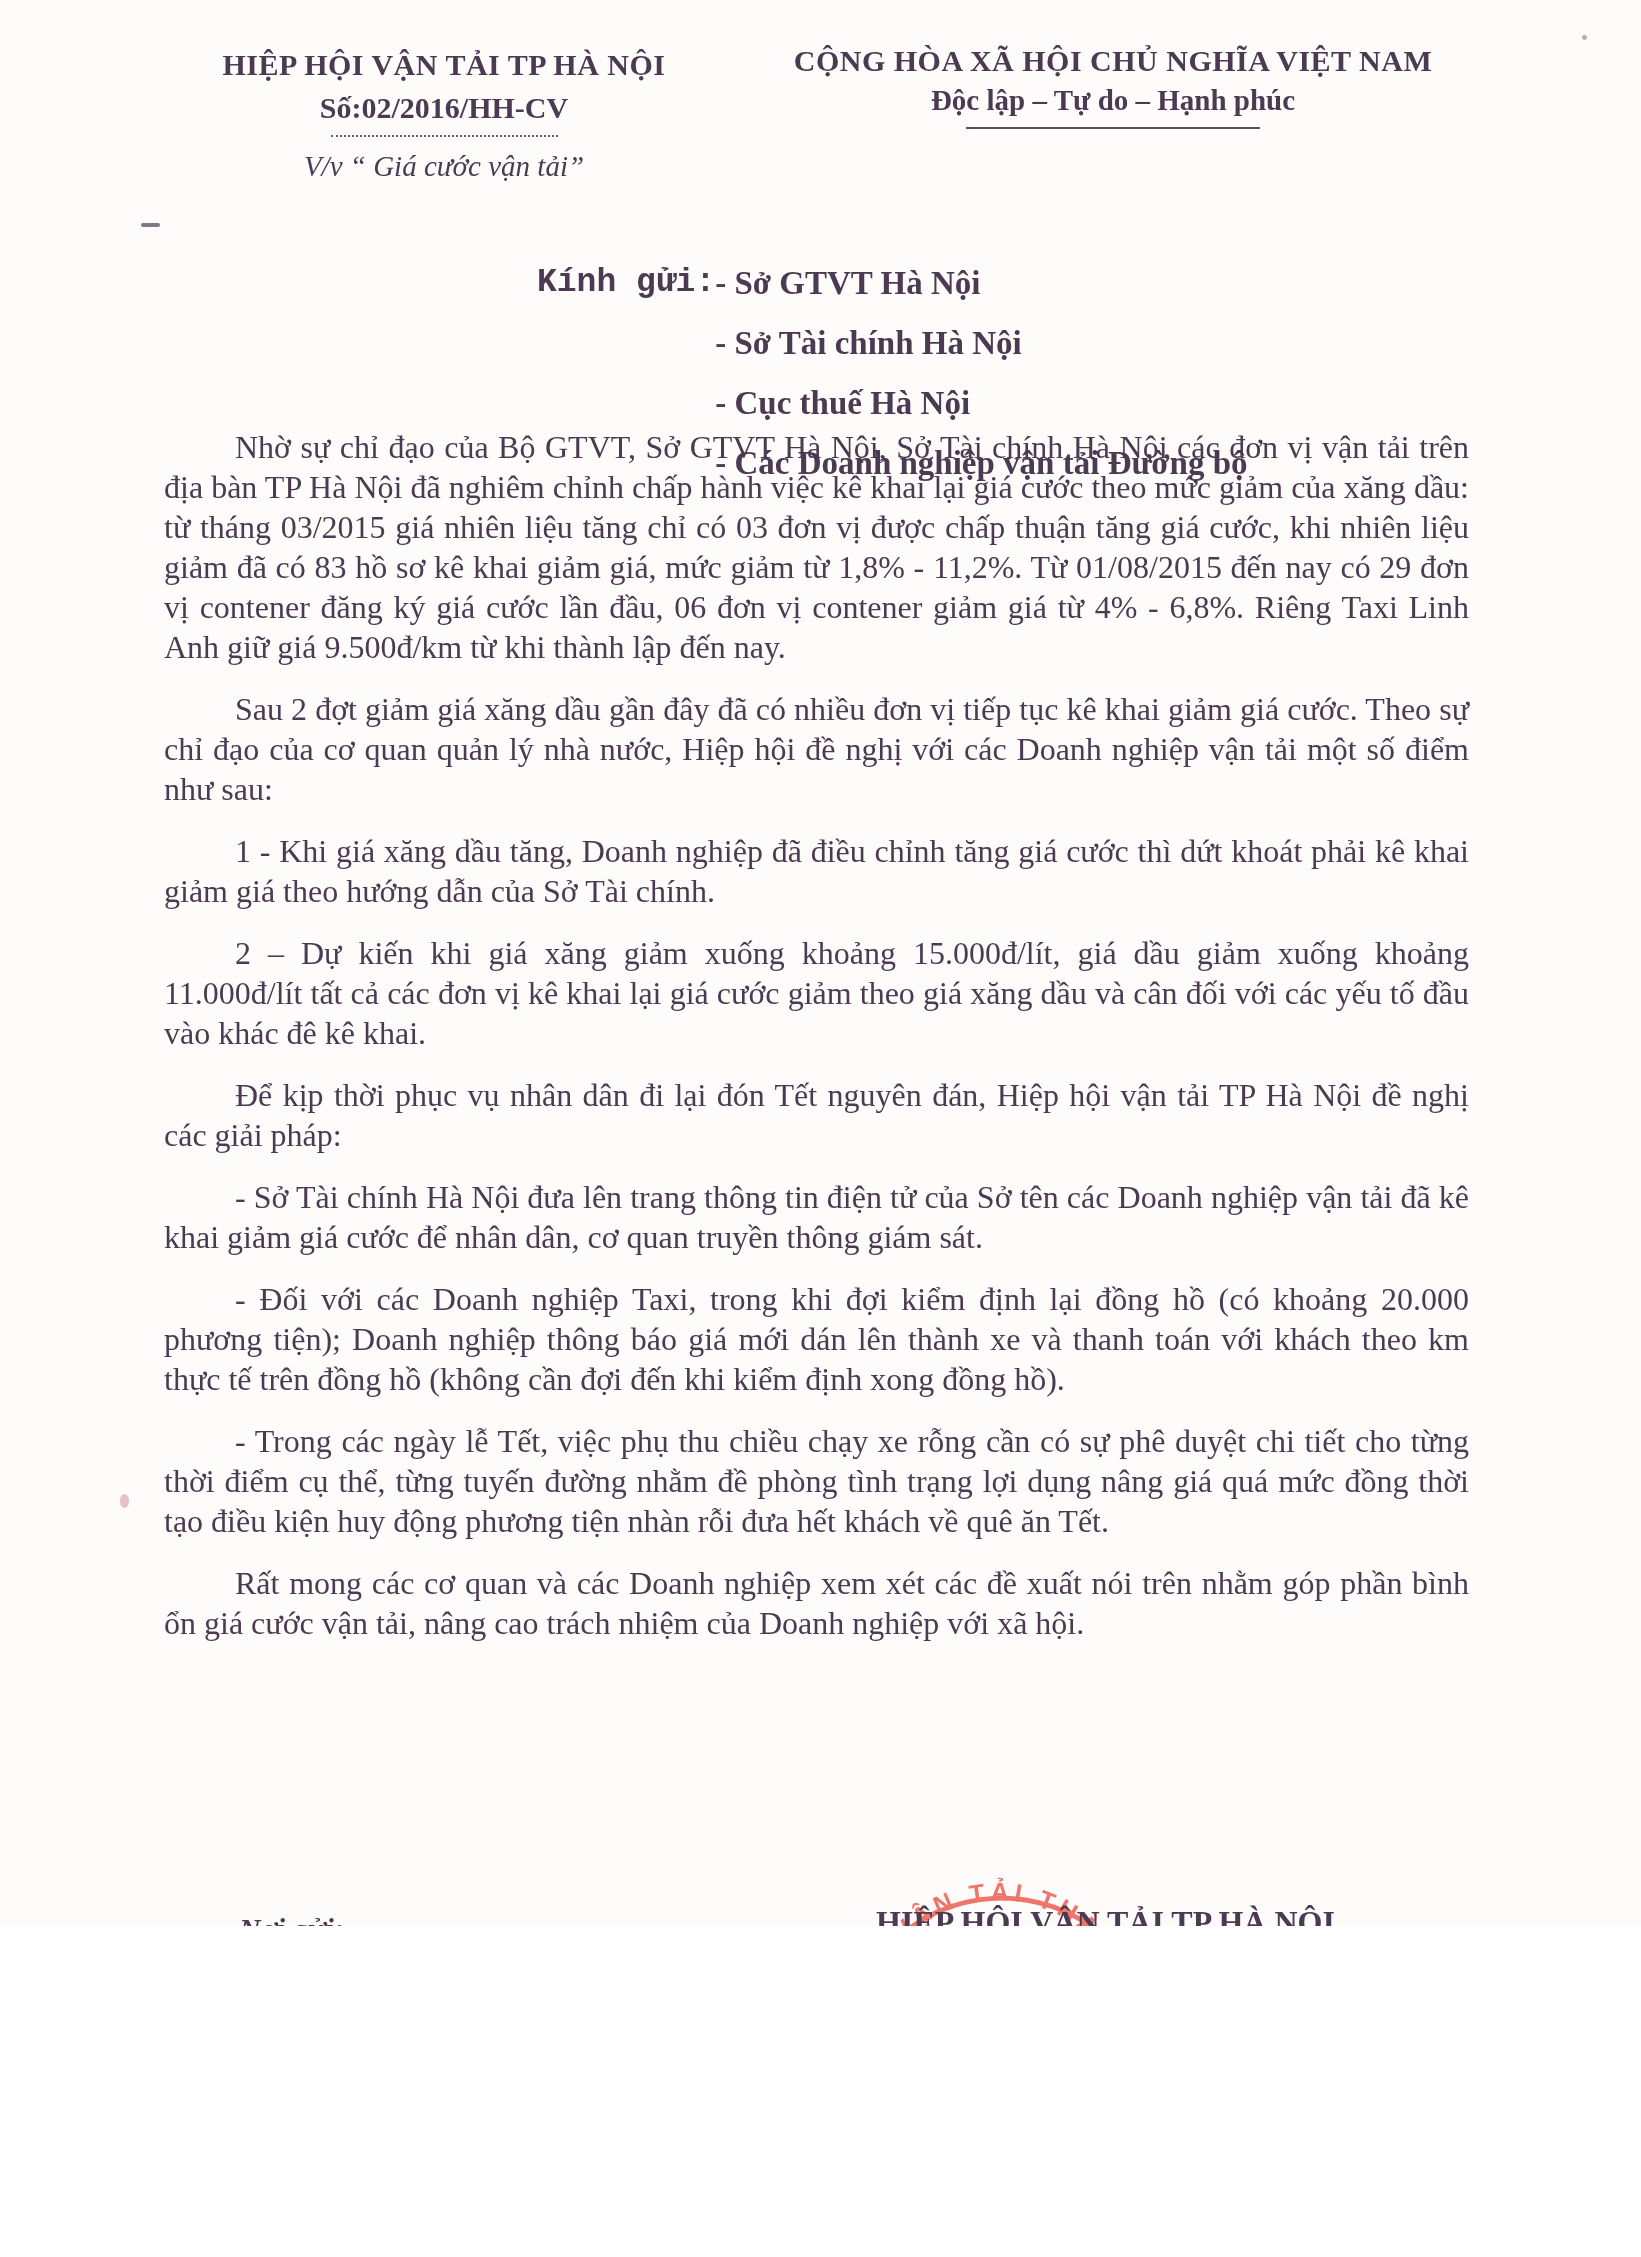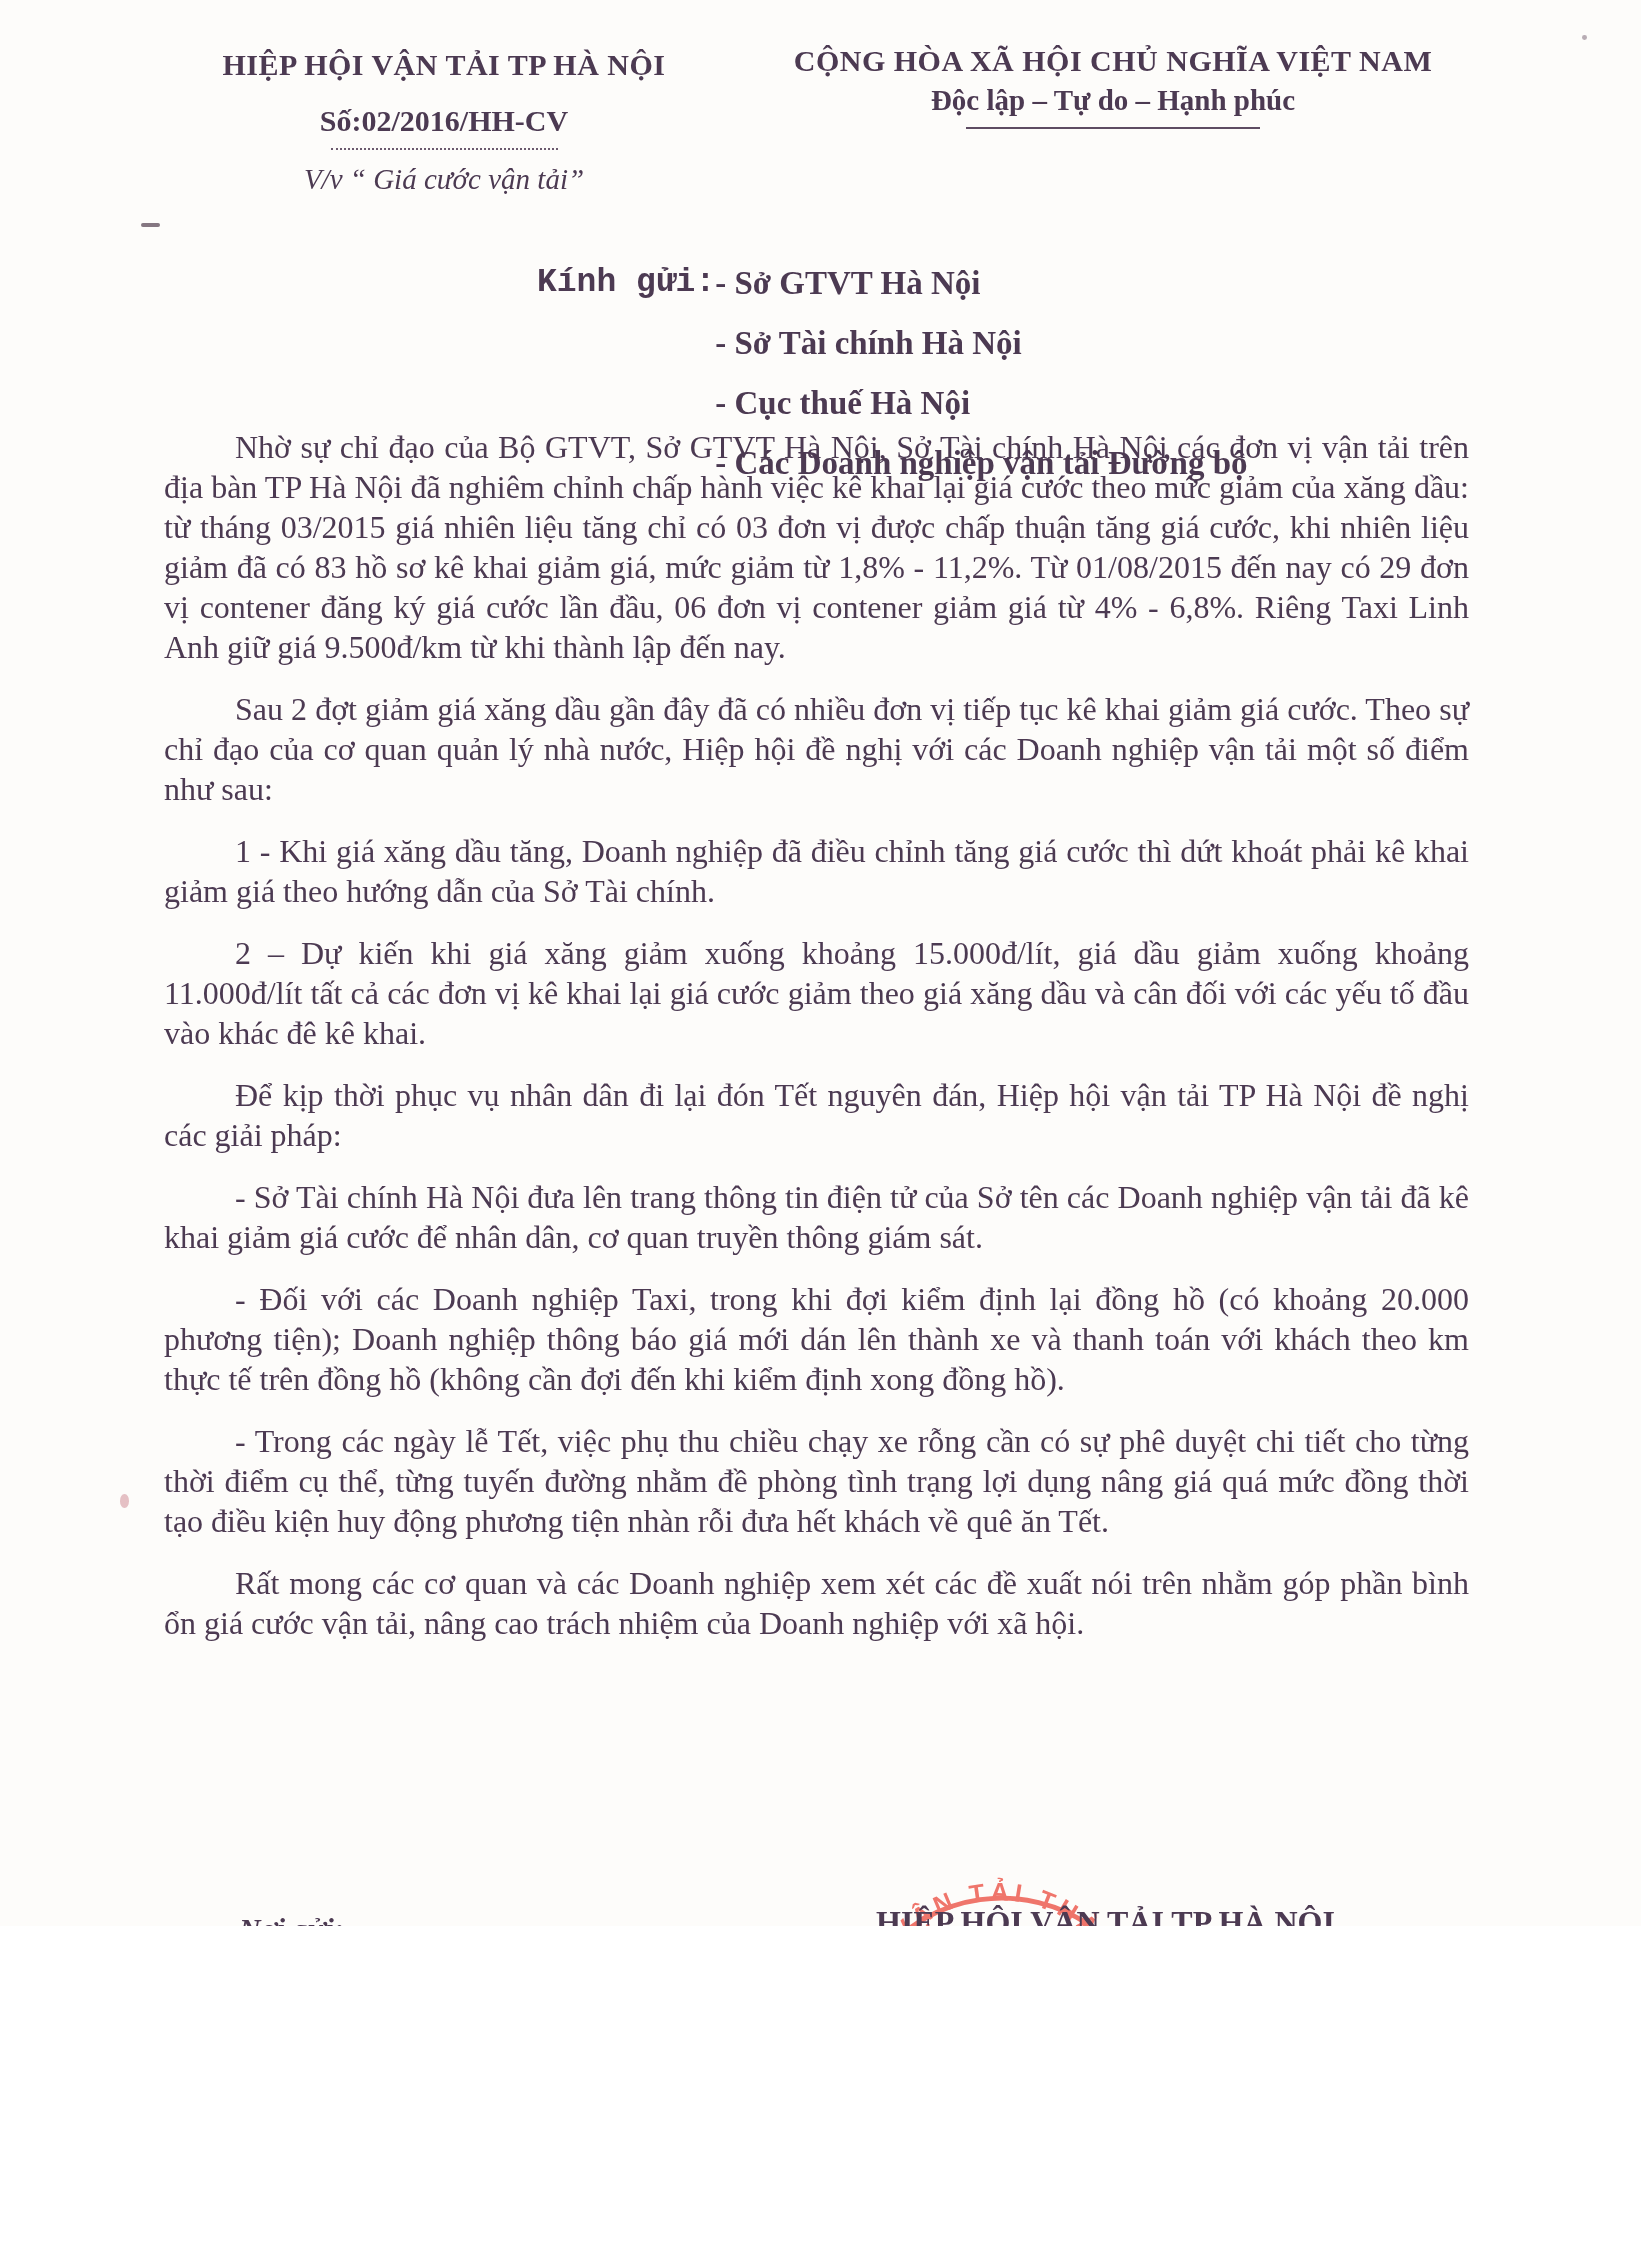"Số:02/2016/HH-CV" .hdr-left .docno { margin-top: 22px -> 9px }
